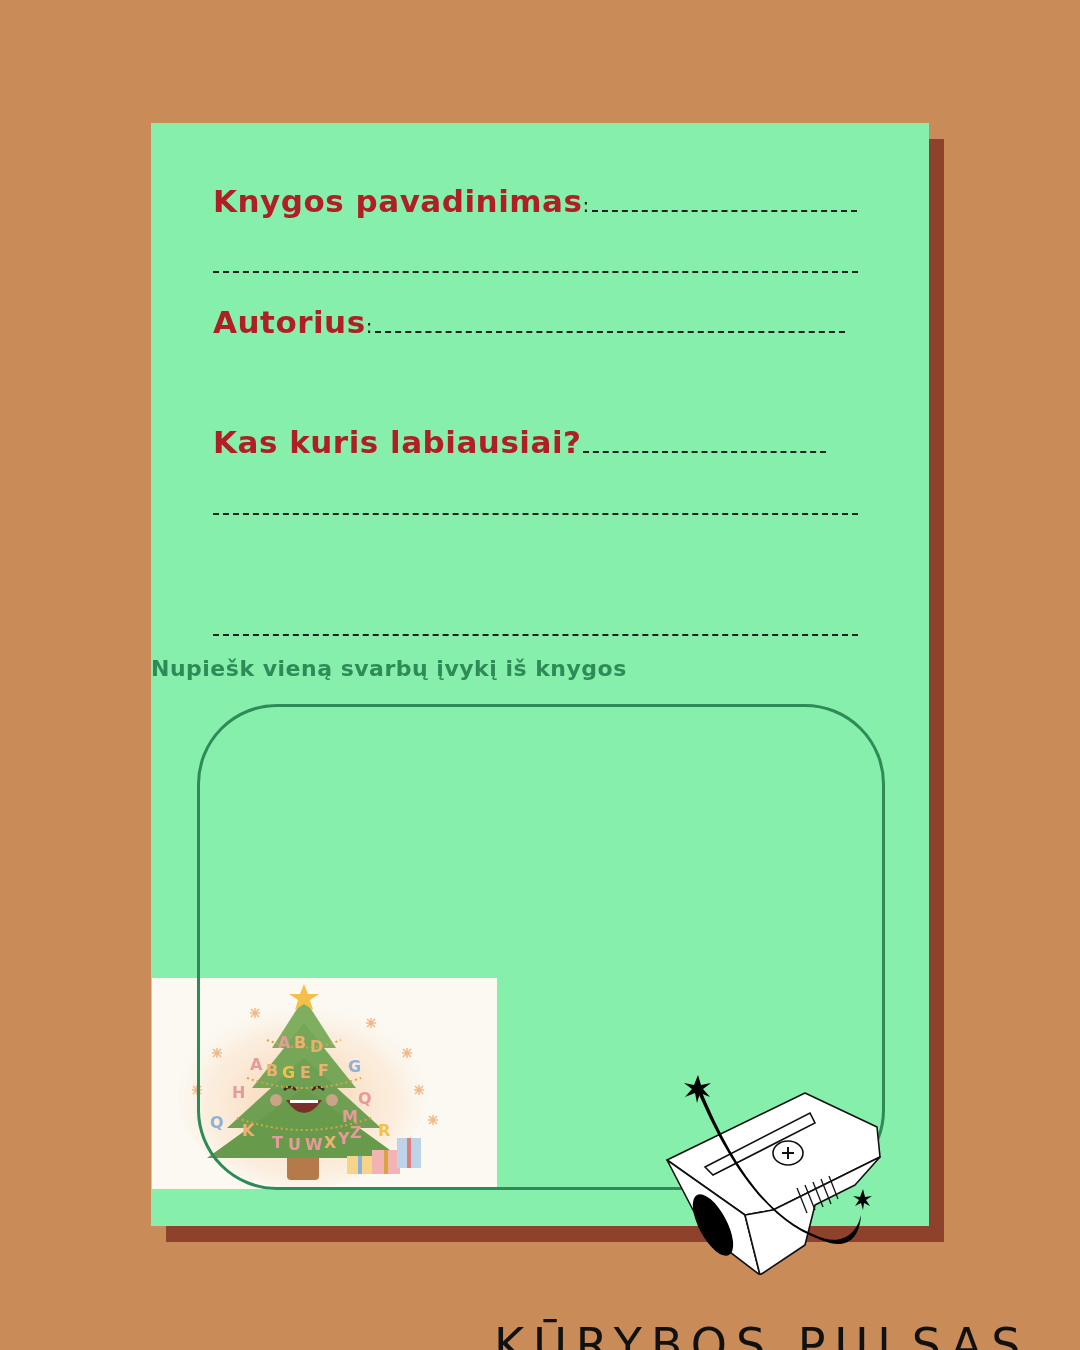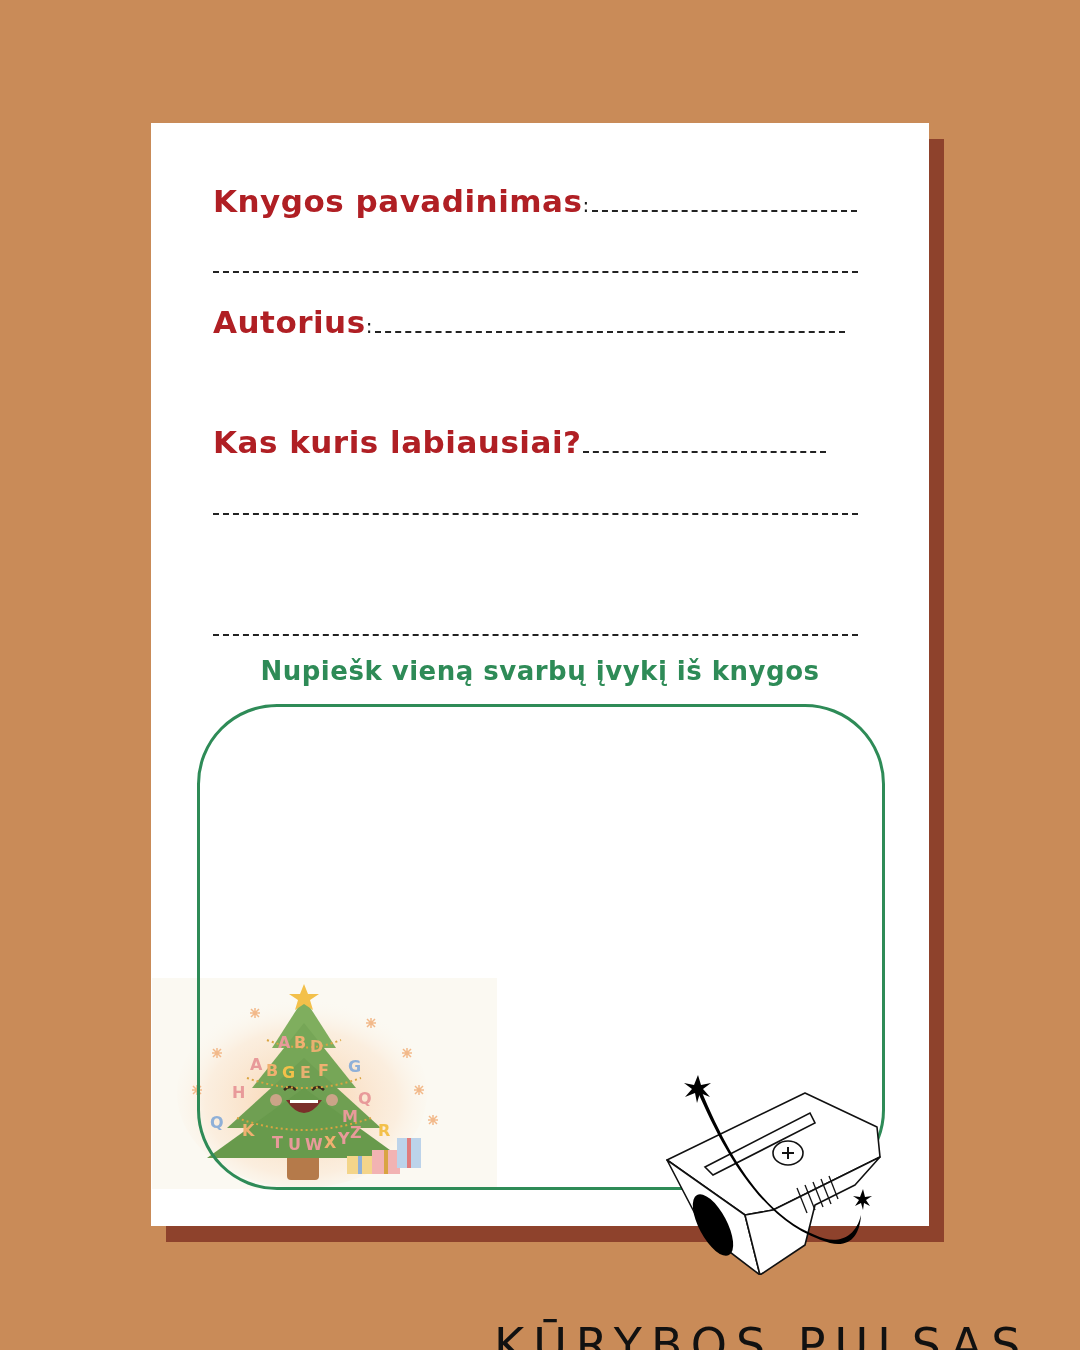"Knygos pavadinimas:" .page { background: #ffffff -> #86efac }
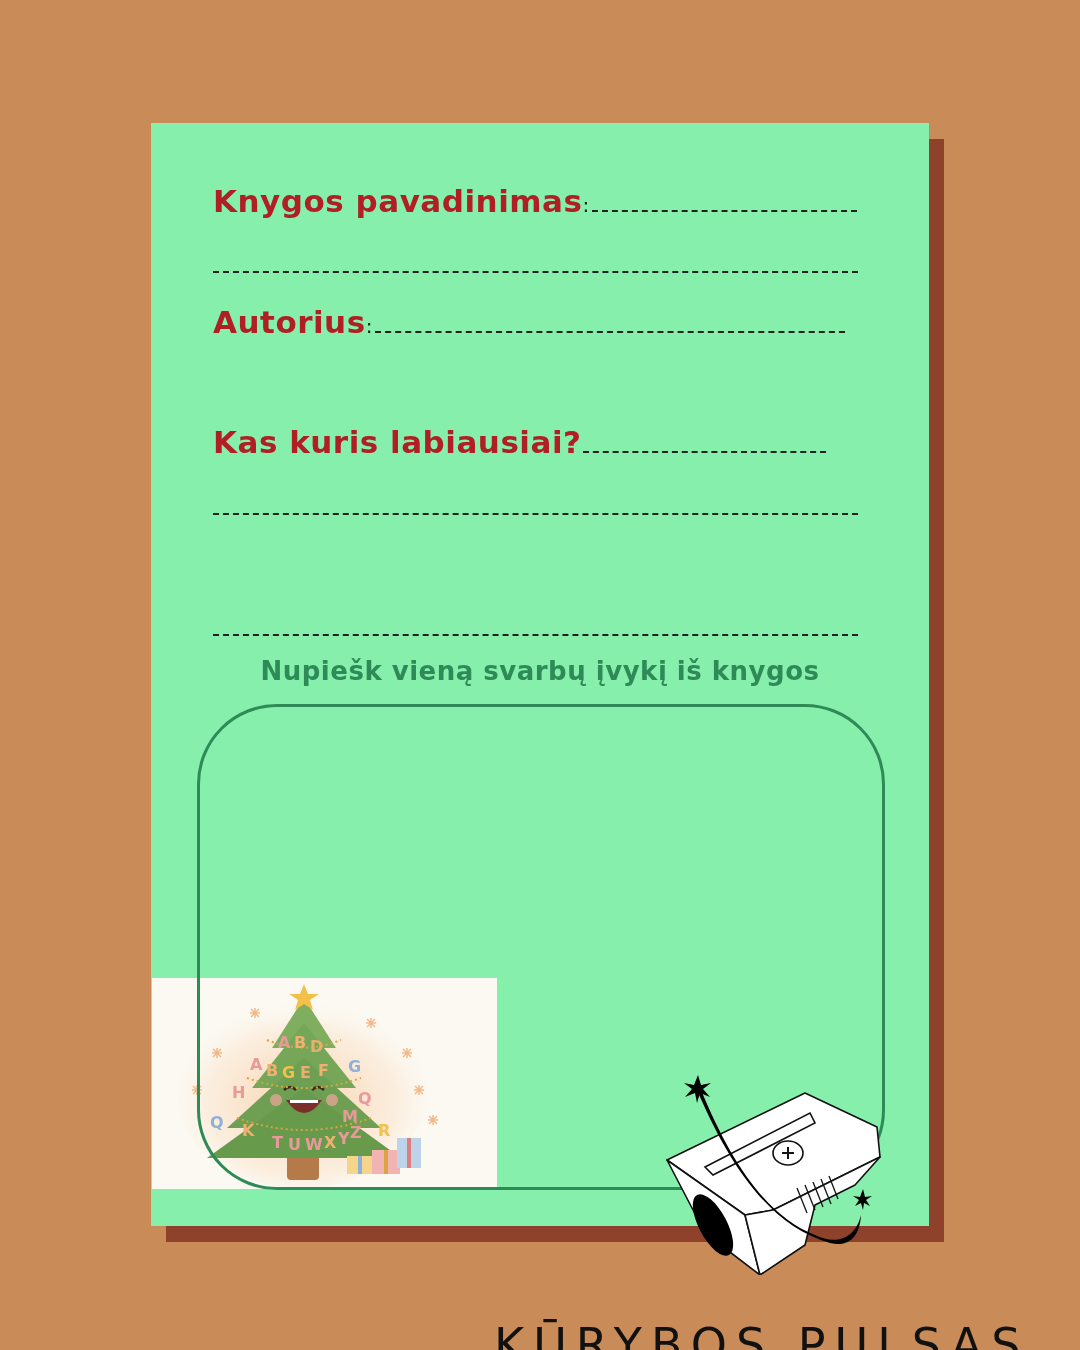"Nupiešk vieną svarbų įvykį iš" .prompt { font-size: 26px -> 22px; text-align: center -> none }
